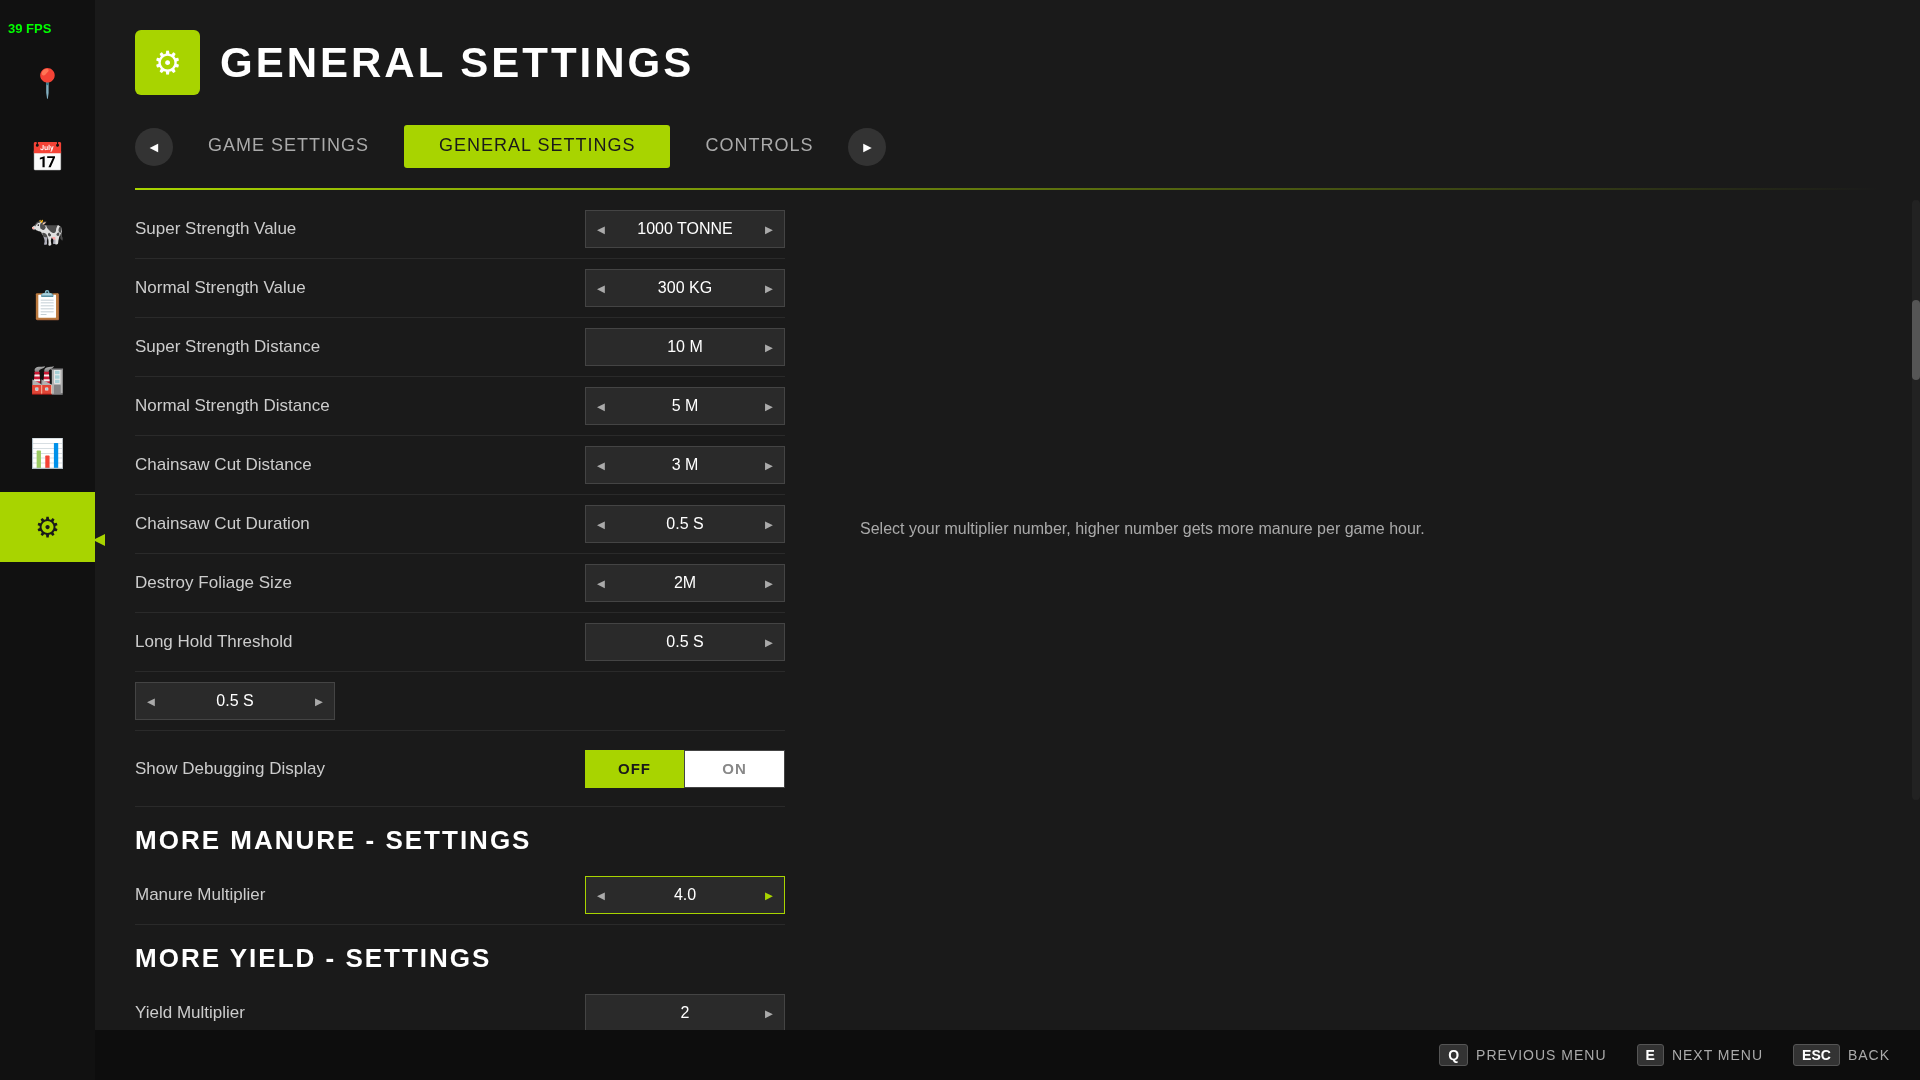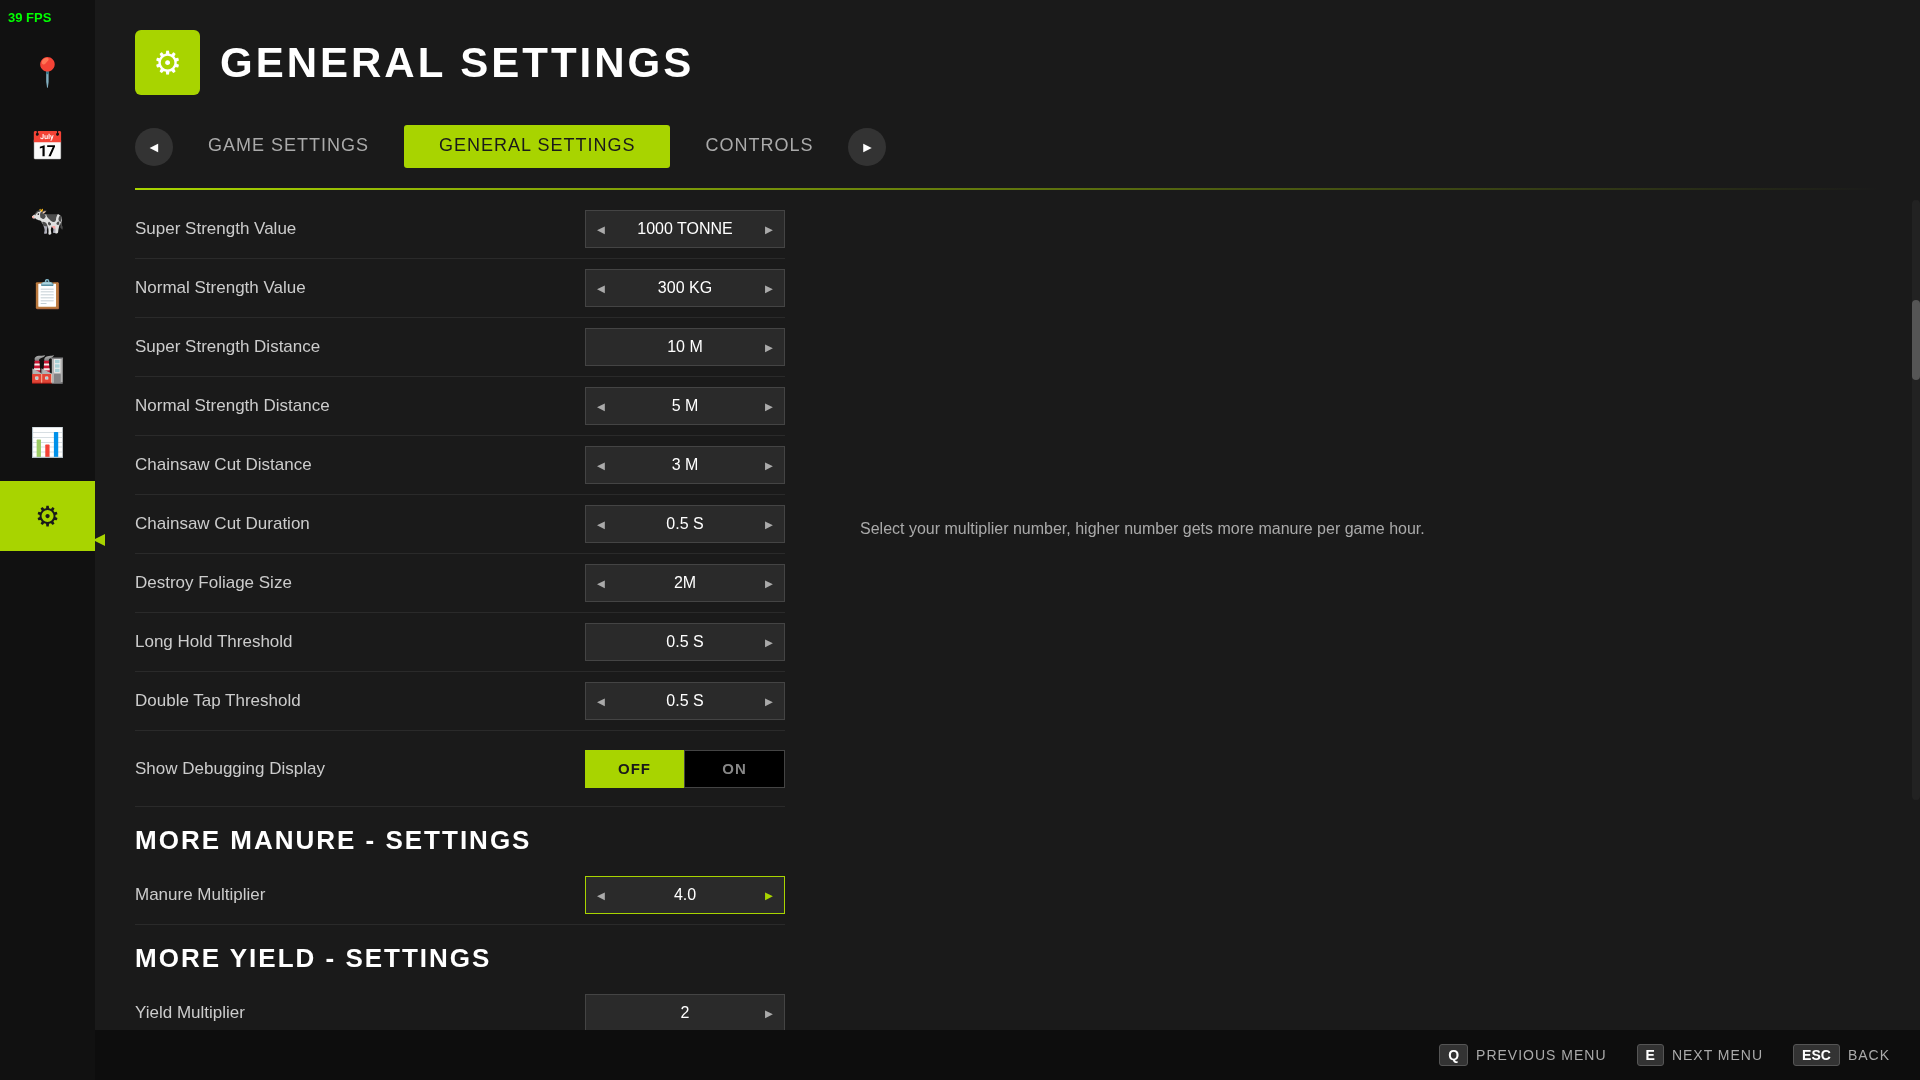"39 FPS" .sidebar { padding-top: 10px -> 21px }
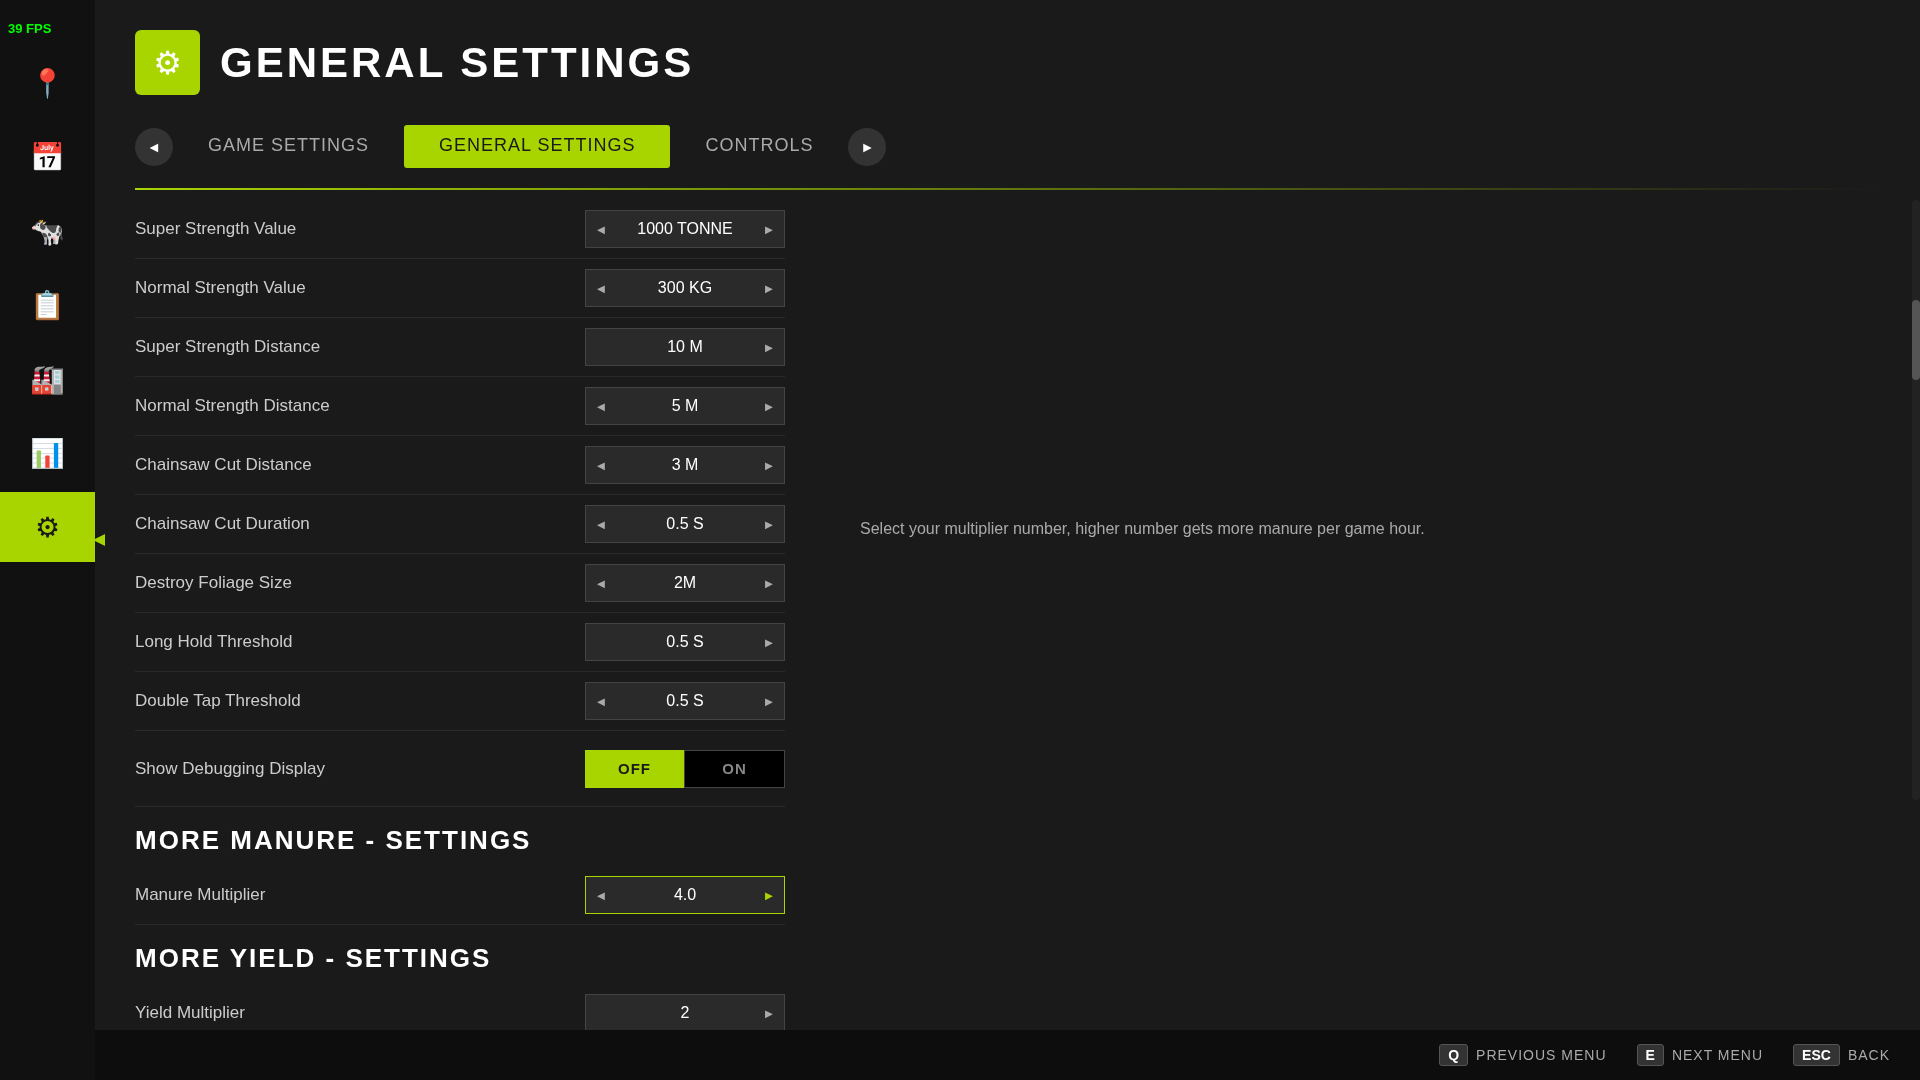"Double Tap Threshold" span.setting-label { html: <span>Double Tap Threshold</span> -> none }
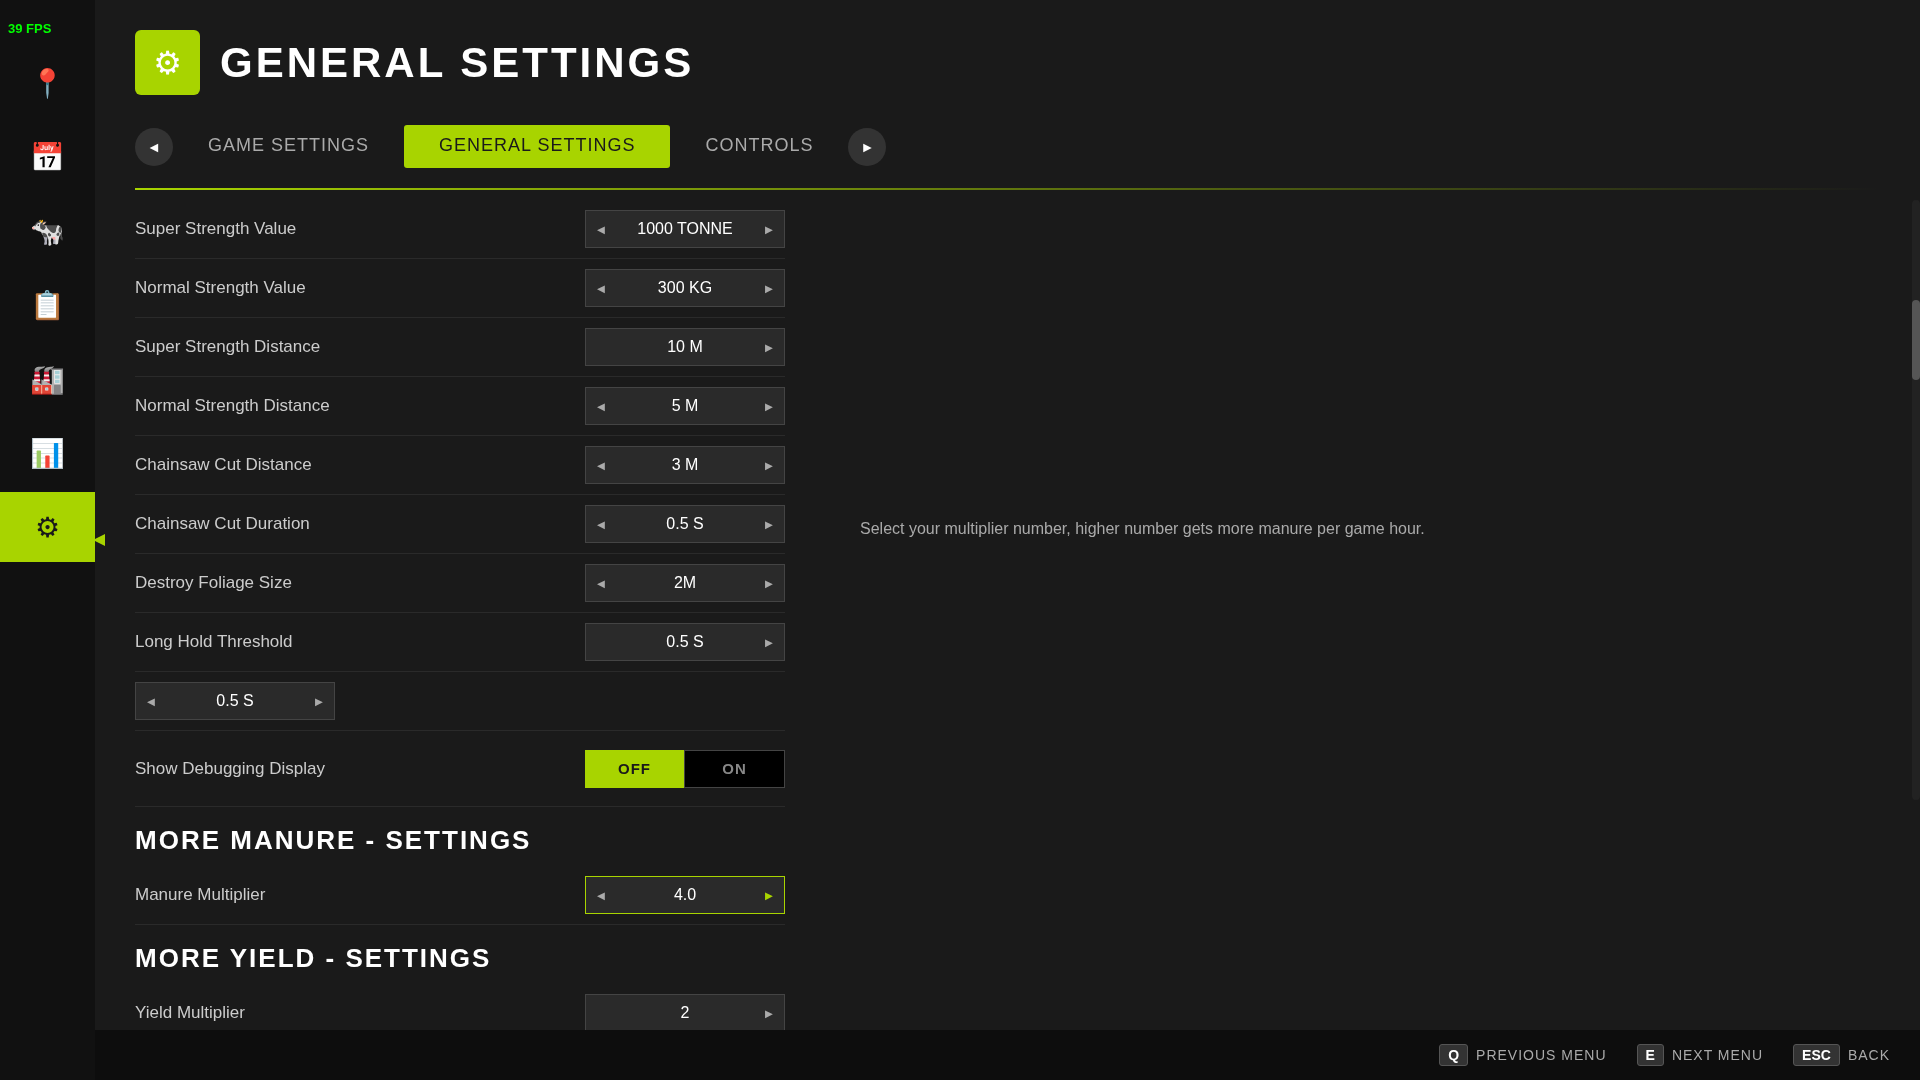"ON" .toggle-btn.inactive { background-color: #000000 -> #ffffff }
